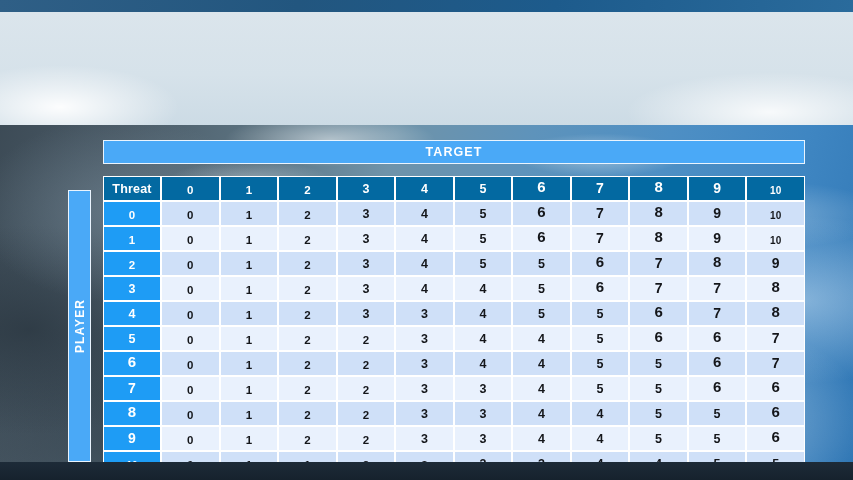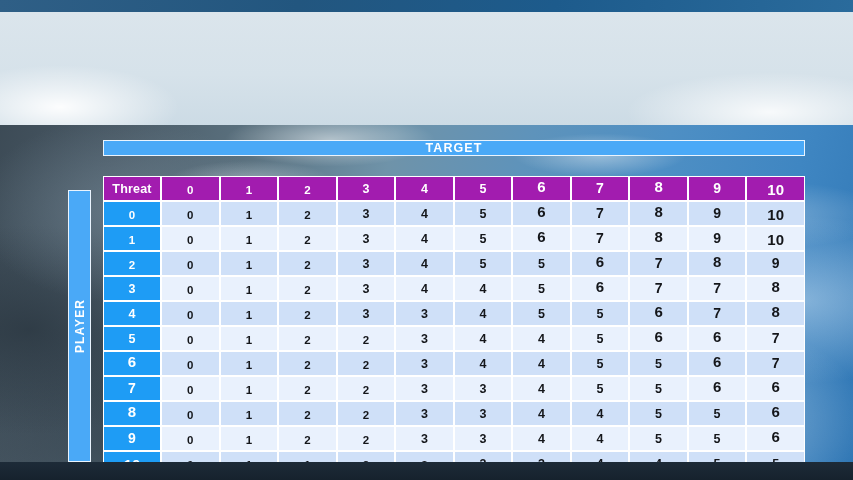"TARGET" .target-bar { height: 16px -> 24px }
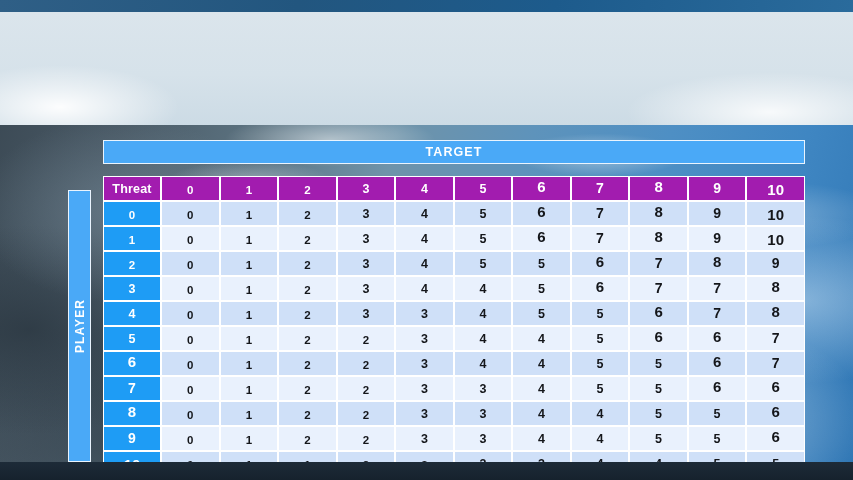"Threat" .hcell { background: #a21caf -> #0369a1 }
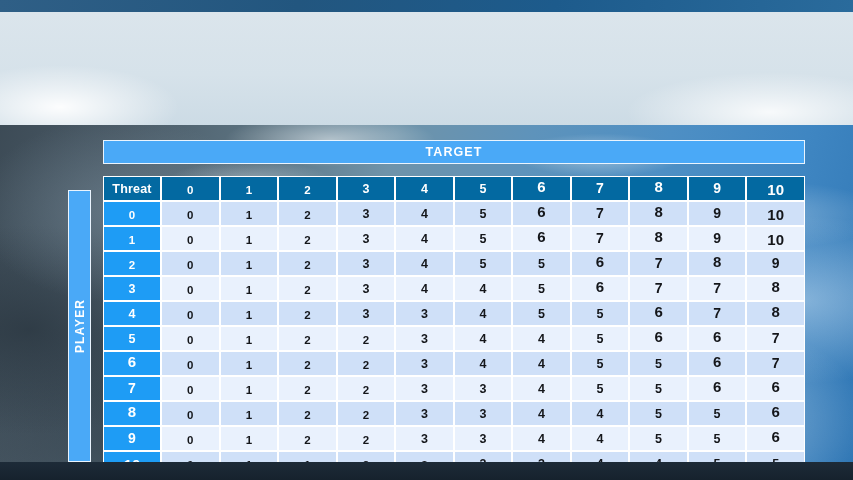"10" .gsm { font-size: 15px -> 10px }
